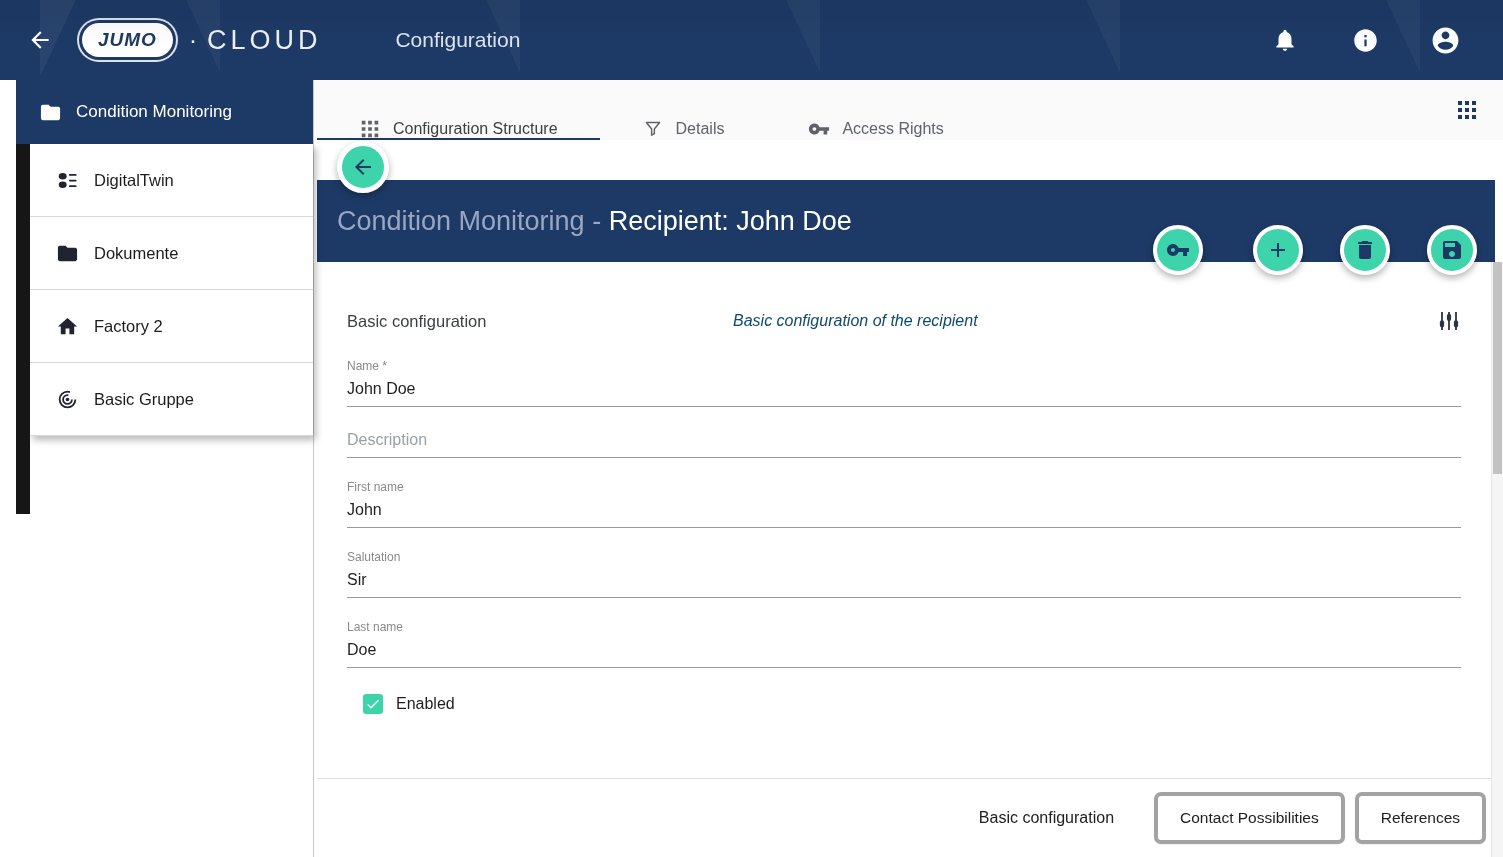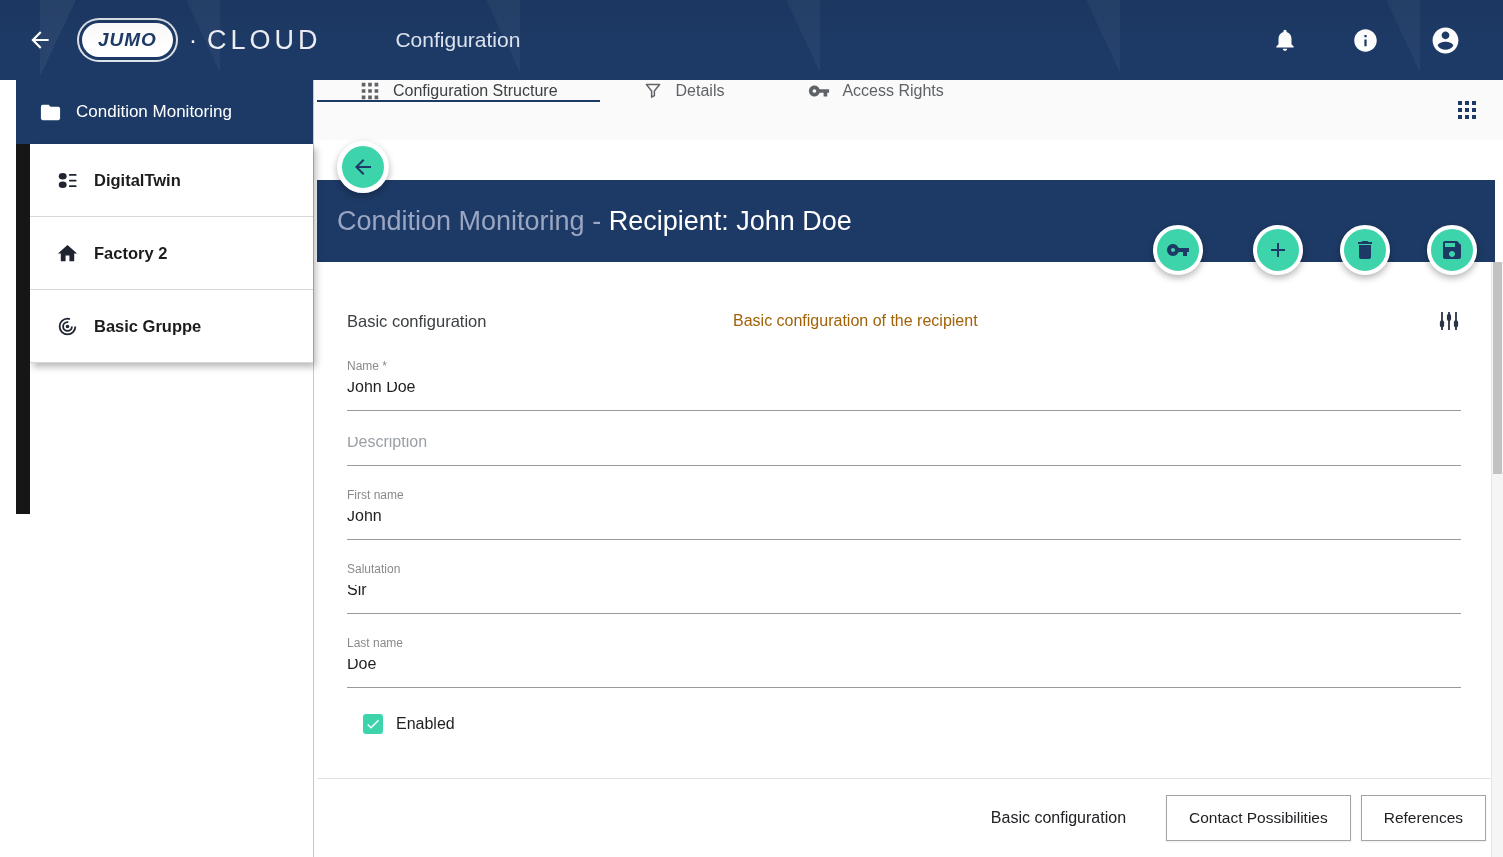"Configuration Structure" .tabbar { align-items: flex-start -> flex-end }
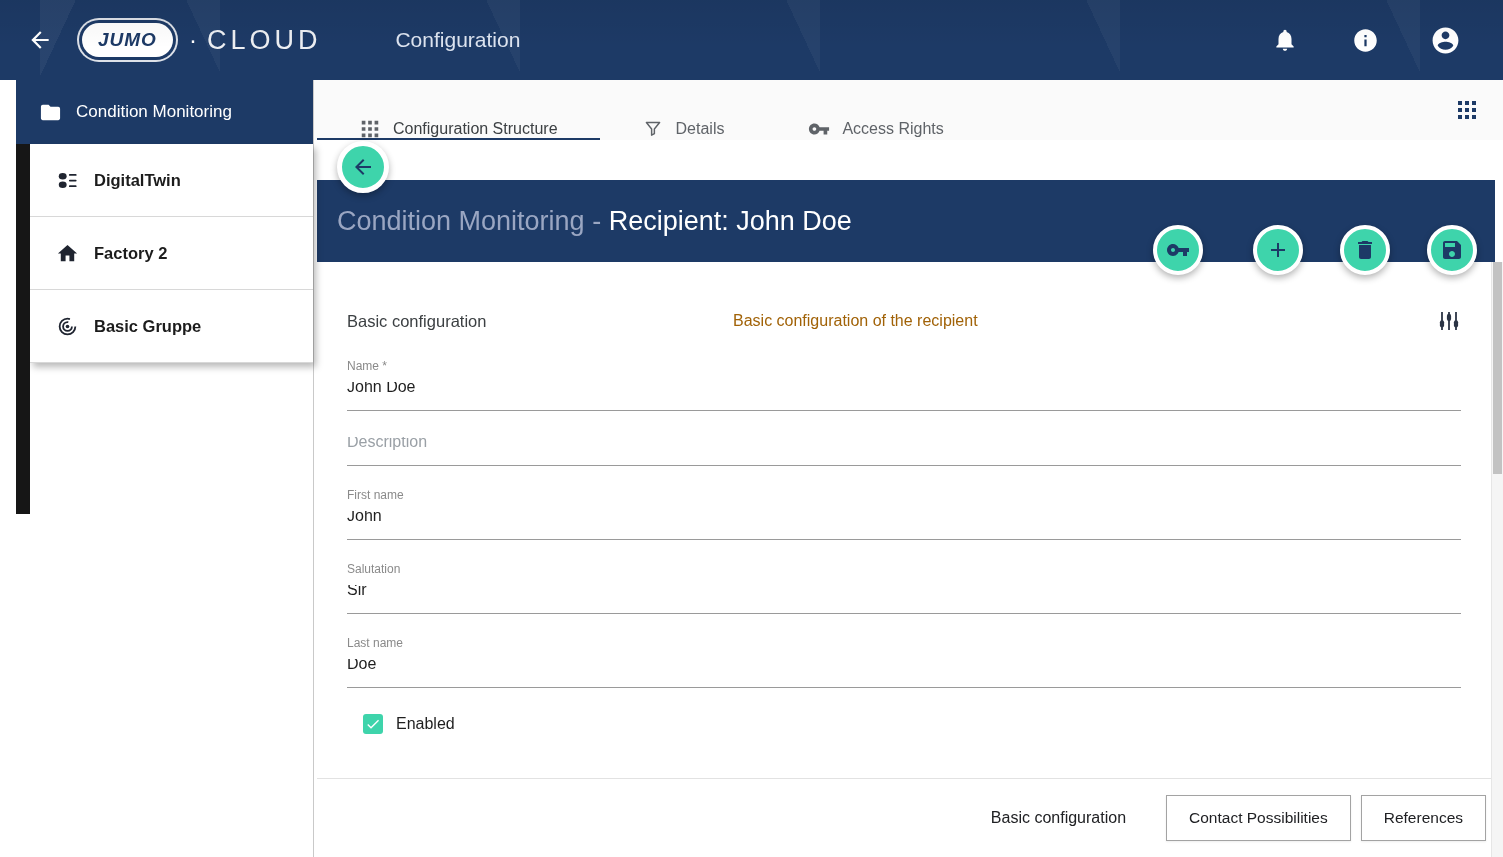"DigitalTwin" .sidebar-list { font-weight: bold -> none }
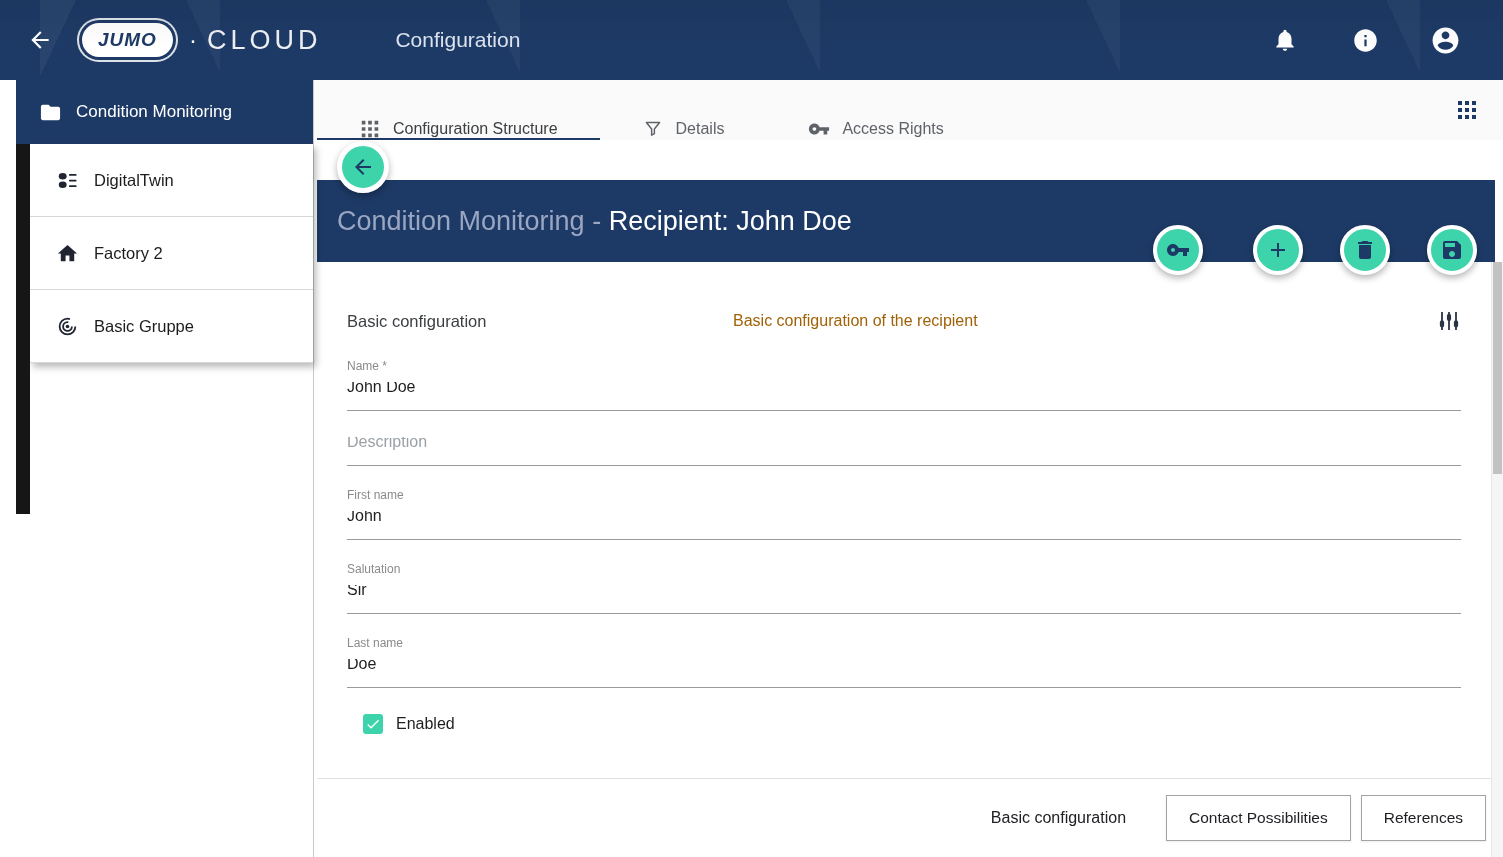"Dokumente" li { html: none -> <li> <span> <svg> <path></path> </svg> </span> <span>Dokumente</span> </li> }
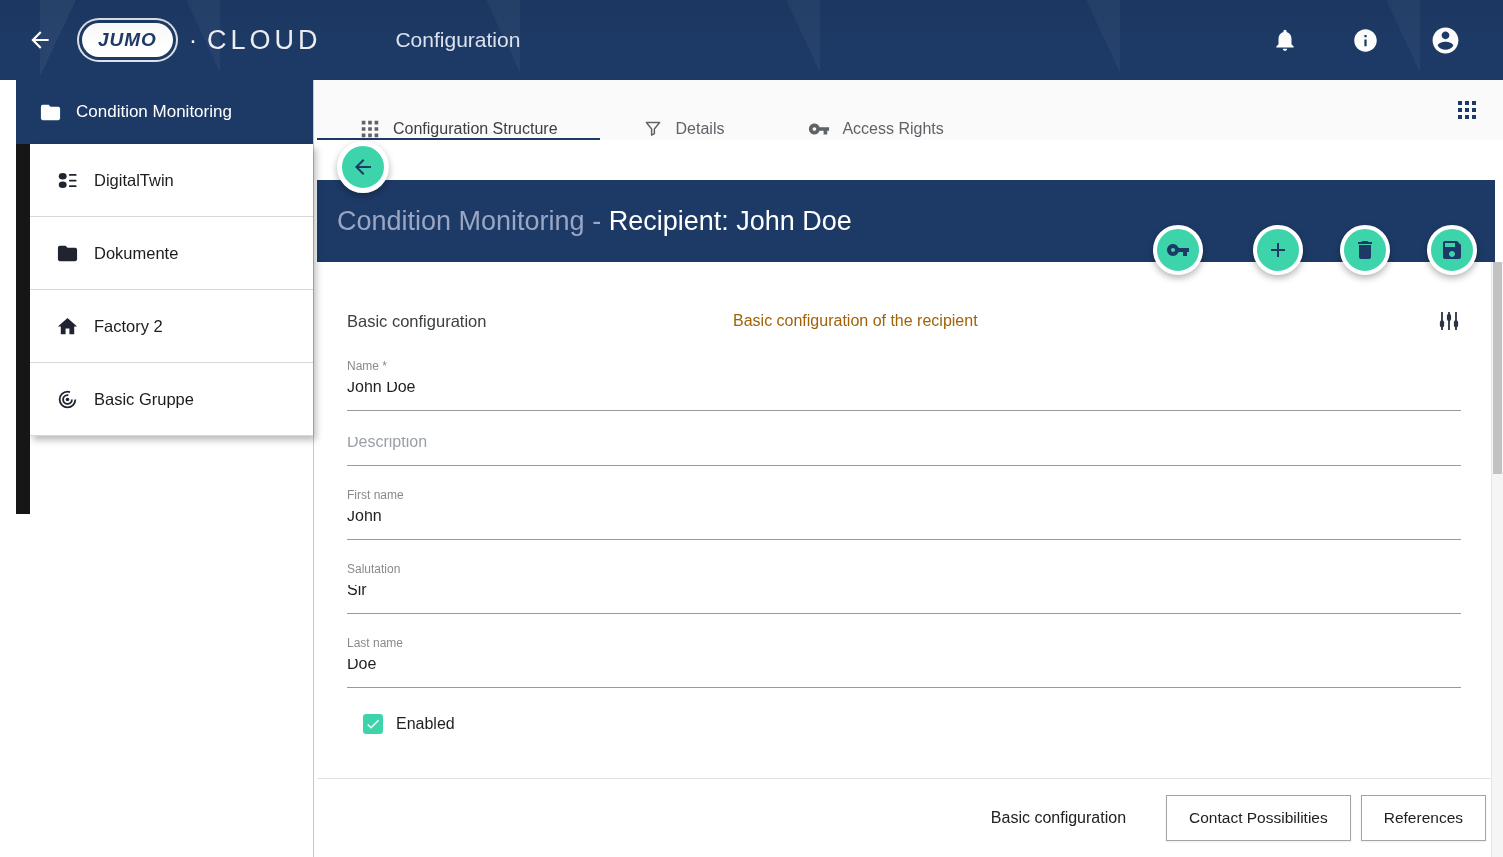"Basic configuration of the recipient" .sec-sub { color: #a16207 -> #0c4a6e; font-style: none -> italic }
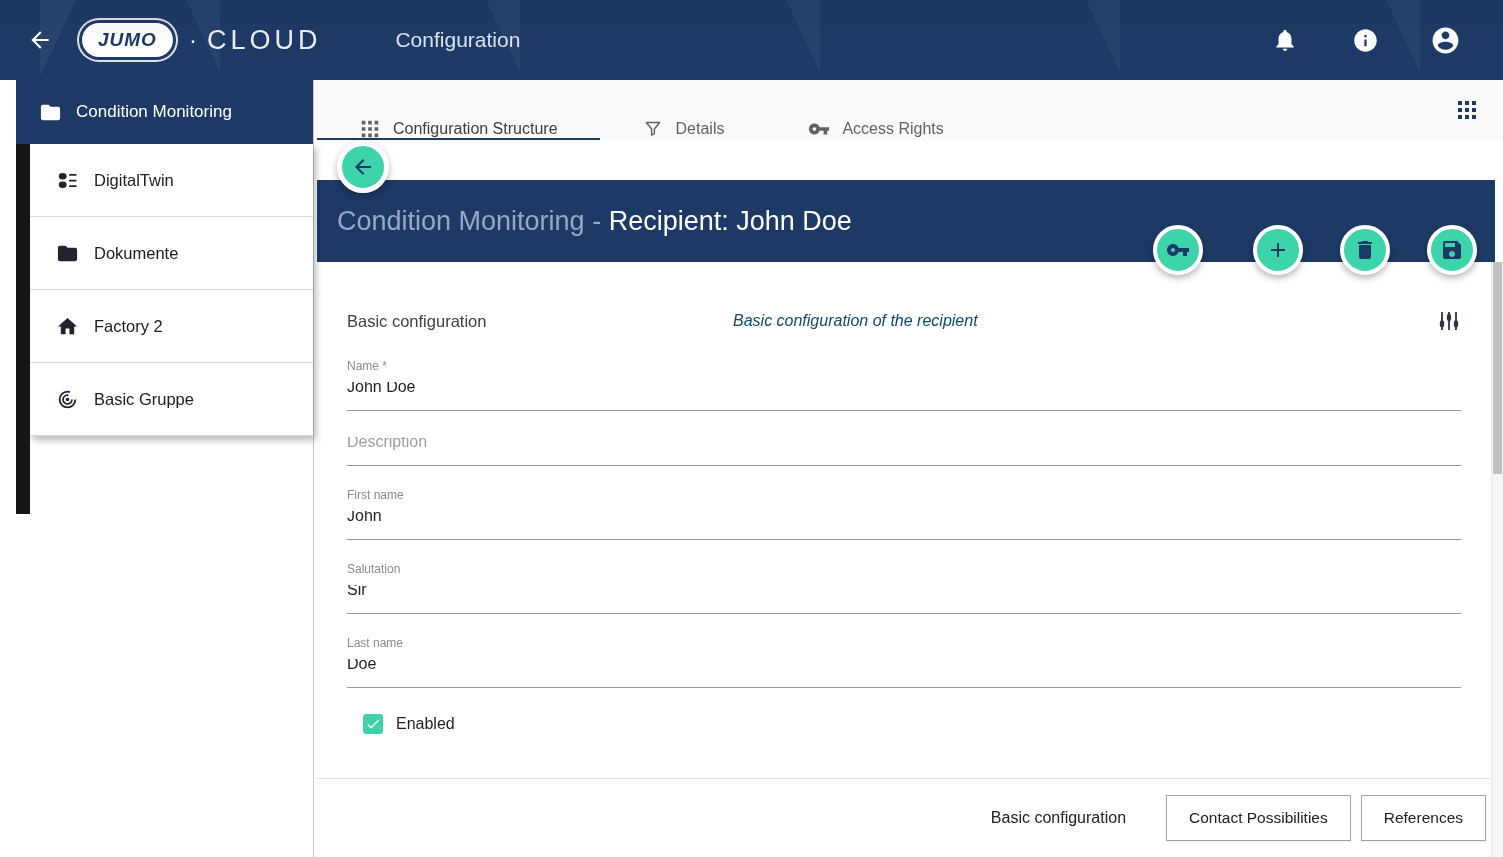"John Doe" .field input { padding: 2px 0 20px 0 -> 2px 0 8px 0 }
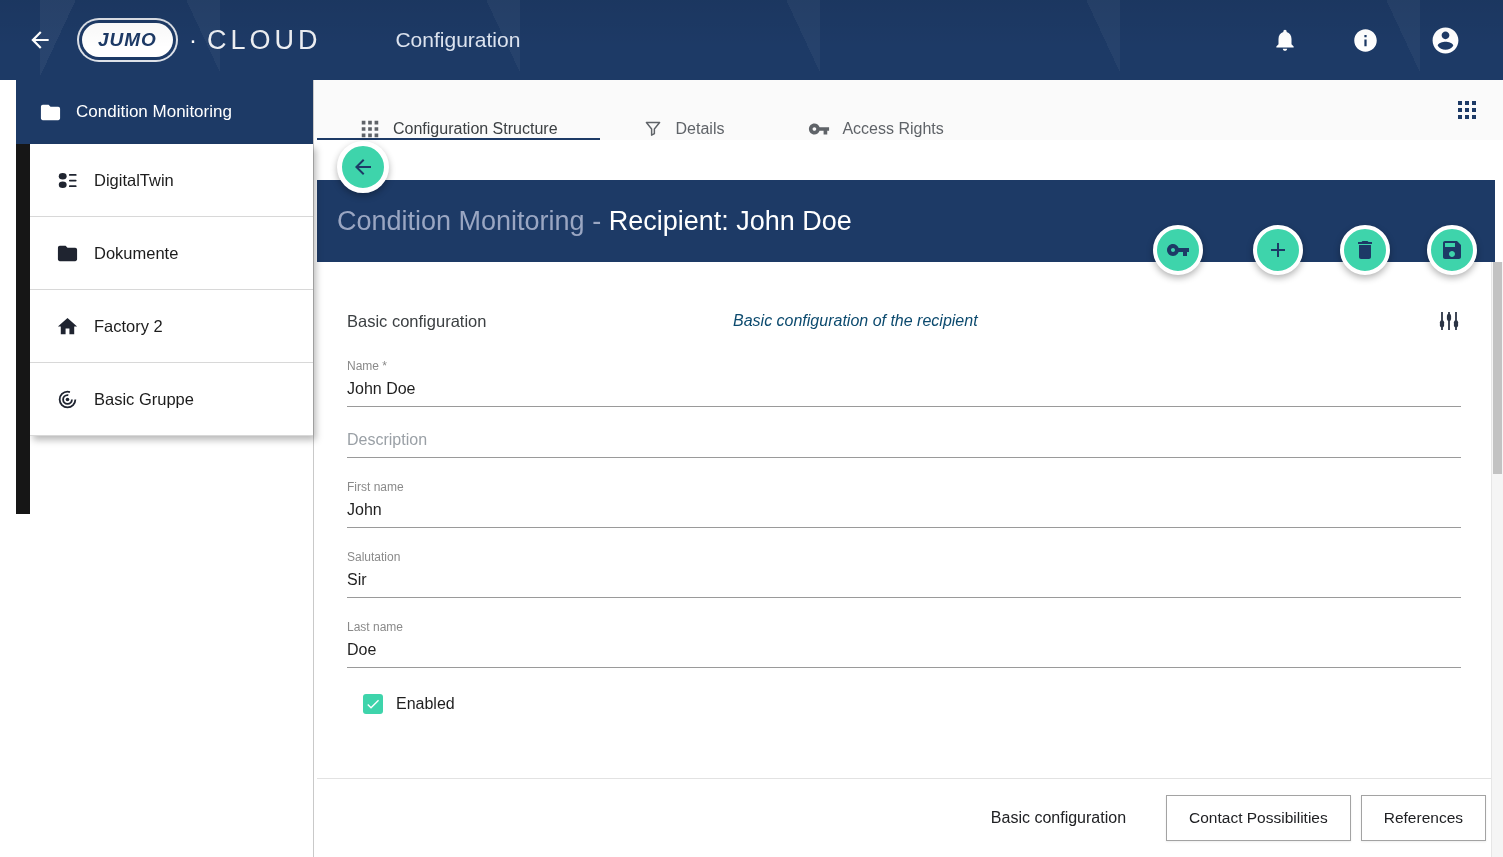"Contact Possibilities" .footer-btn { border: 1px solid #a3a3a3 -> 4px solid #a3a3a3; border-radius: 0 -> 7px }
